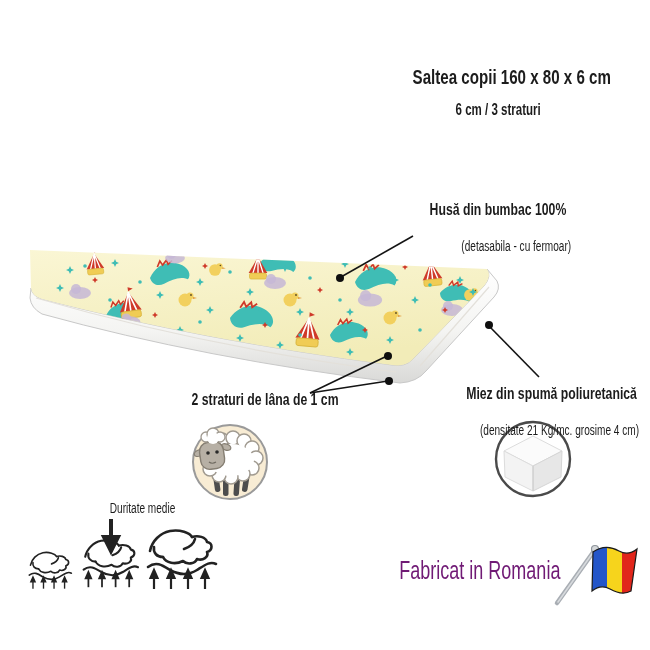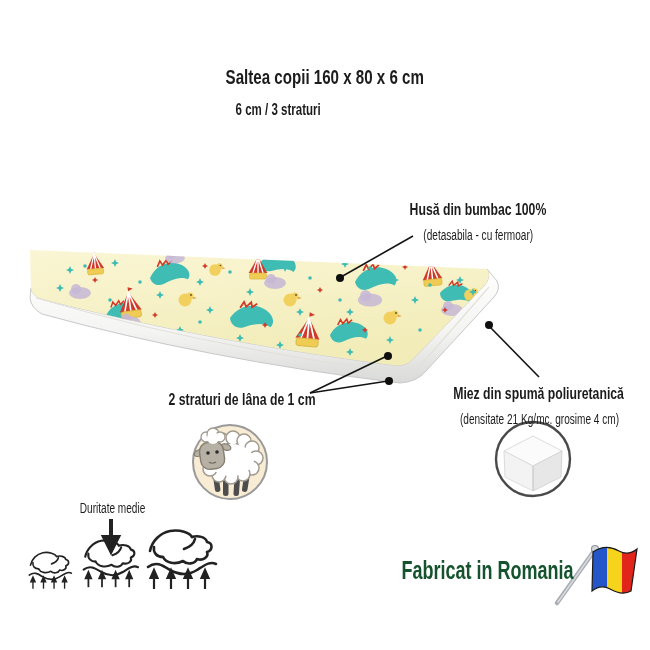"Saltea copii 160 x 80" .txt { text-align: center -> right }
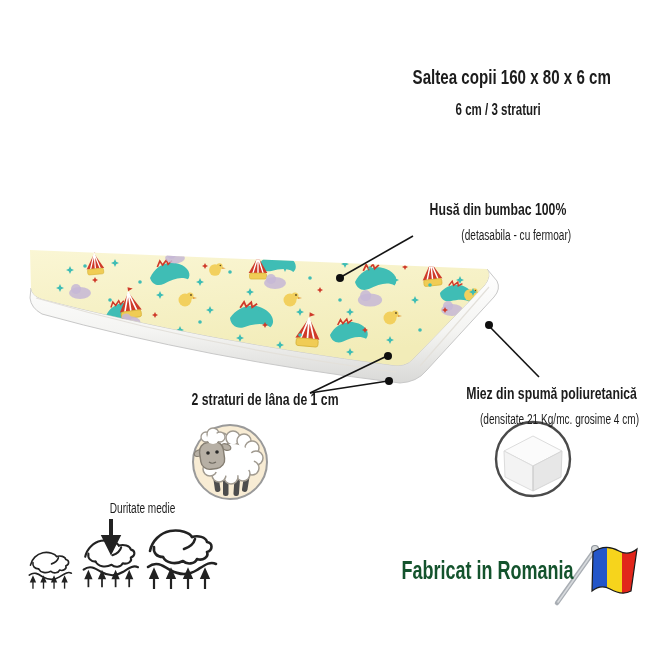"(detasabila - cu fermoar)" .c-note { margin-top: 7px -> 18px }
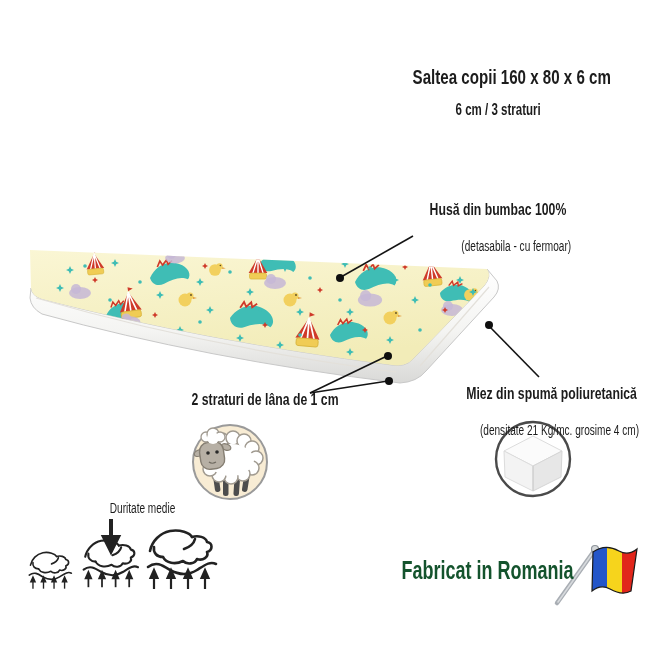"Fabricat in Romania" .origin-label { color: #14532d -> #701a75; font-weight: 700 -> 400 }
